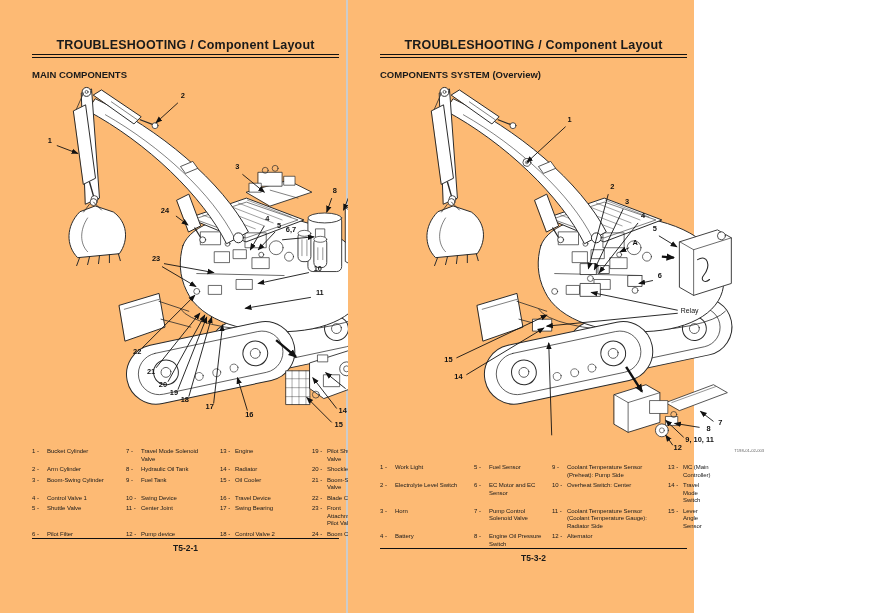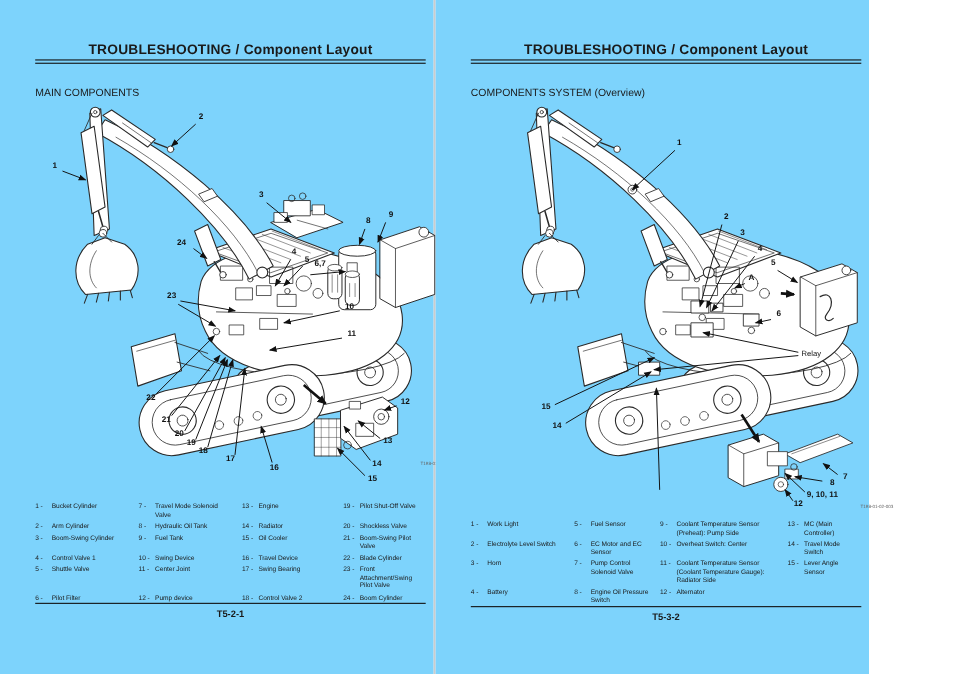"TROUBLESHOOTING / Component Layout" .page { background: #7dd3fc -> #fdba74; width: 394px -> 346px }
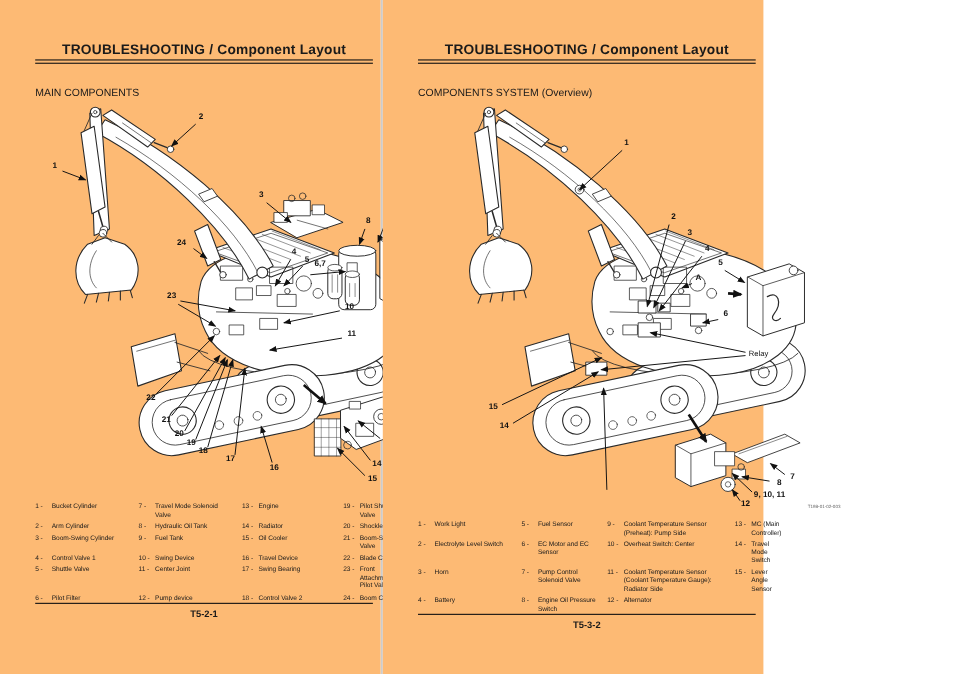"MAIN COMPONENTS" h2 { font-weight: normal -> bold; margin-top: 21px -> 11px }
